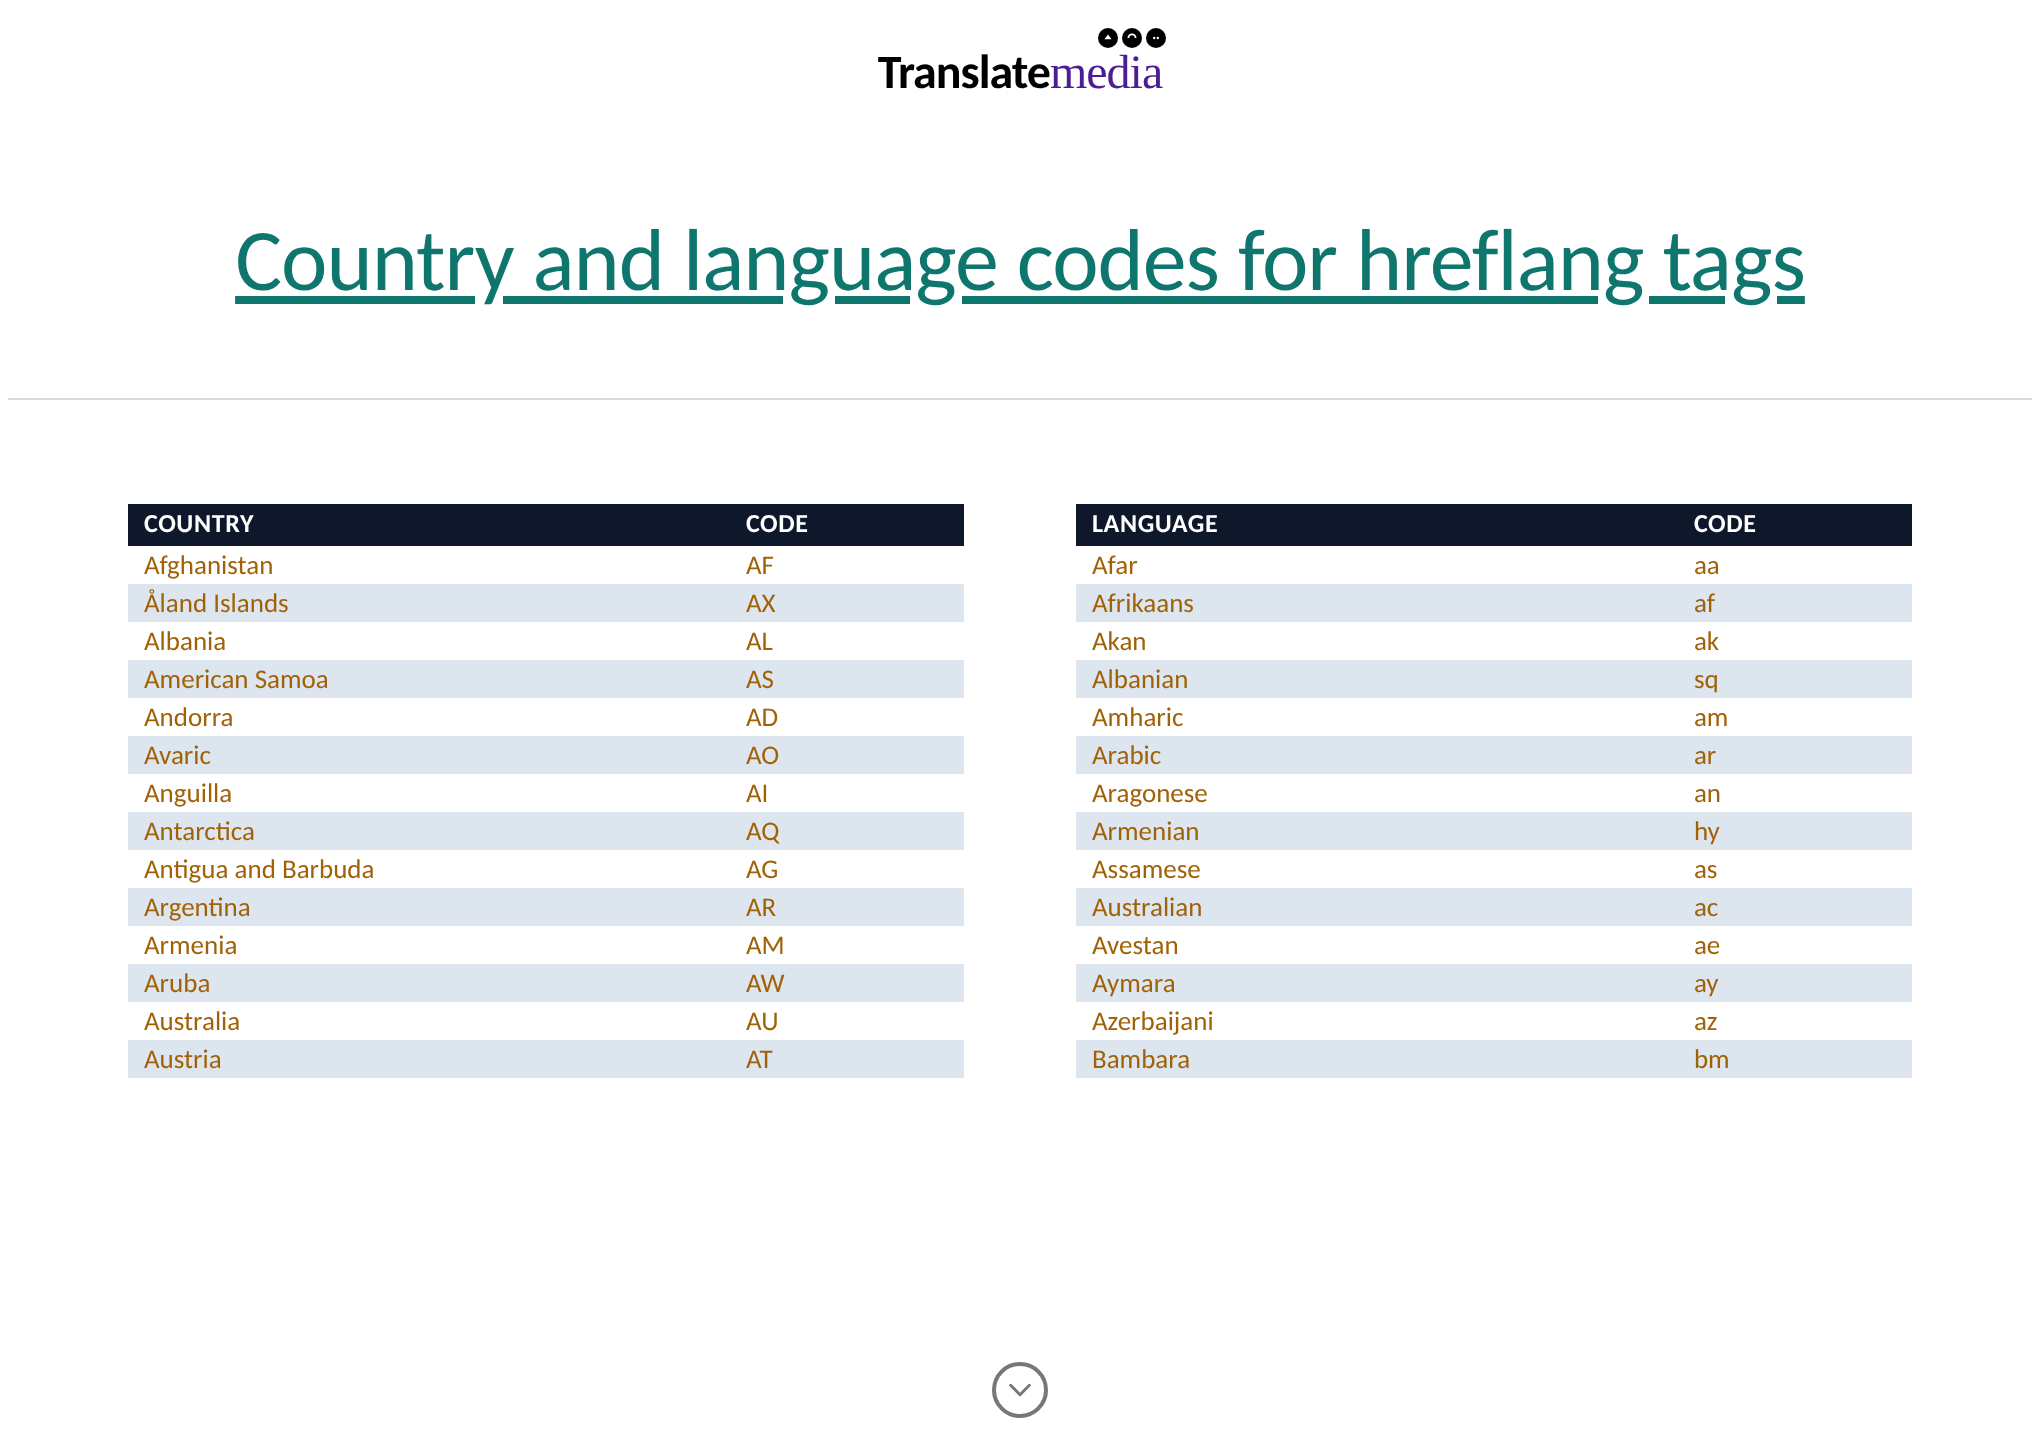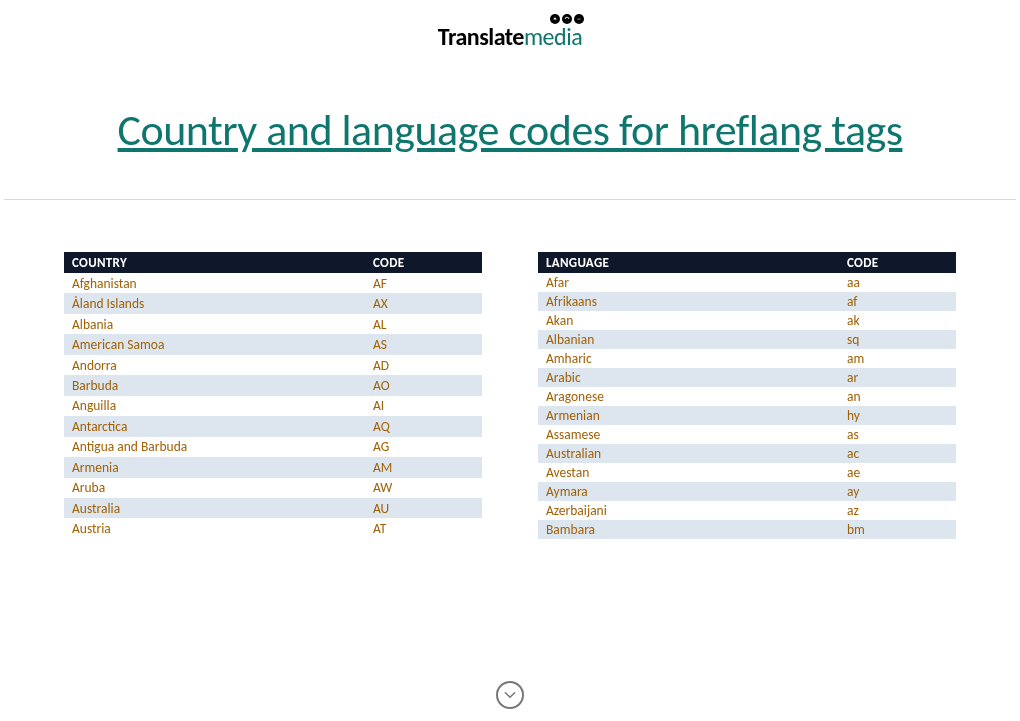"media" .logo-light { color: #0f766e -> #4c1d95; font-family: none -> Liberation Serif, serif }
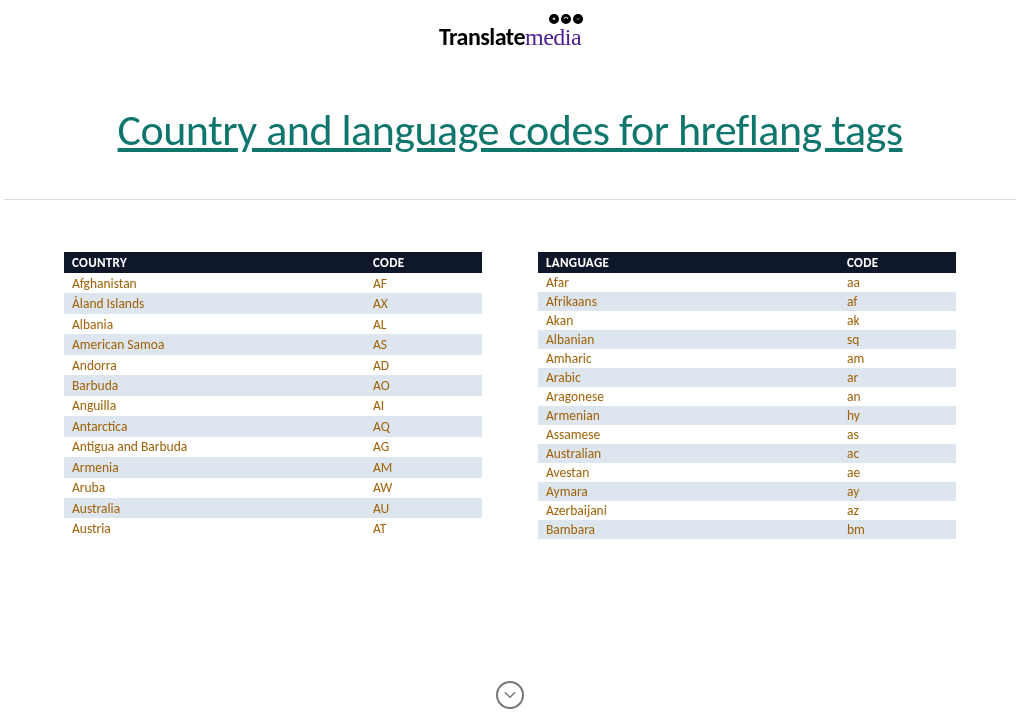"Barbuda" td { text: Barbuda -> Avaric }
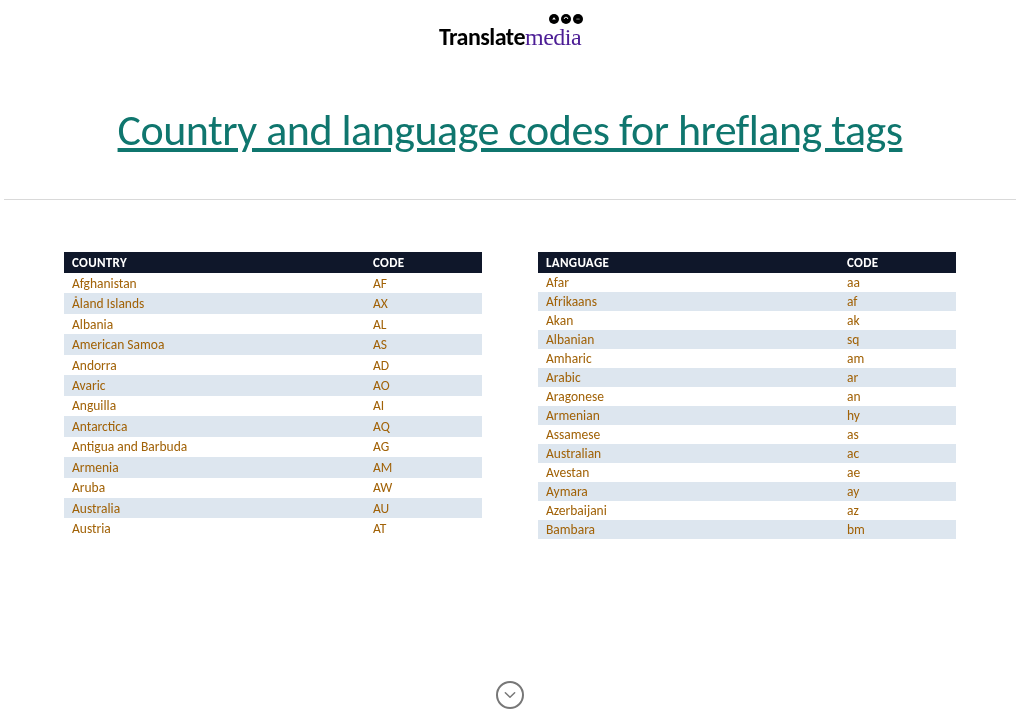"Argentina" tr { html: none -> <tr> <td>Argentina</td> <td>AR</td> </tr> }
